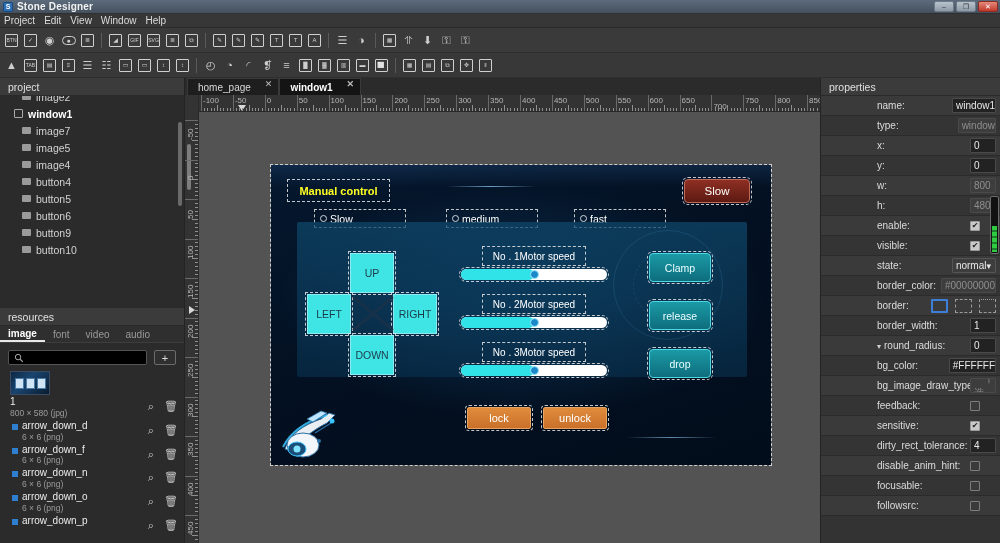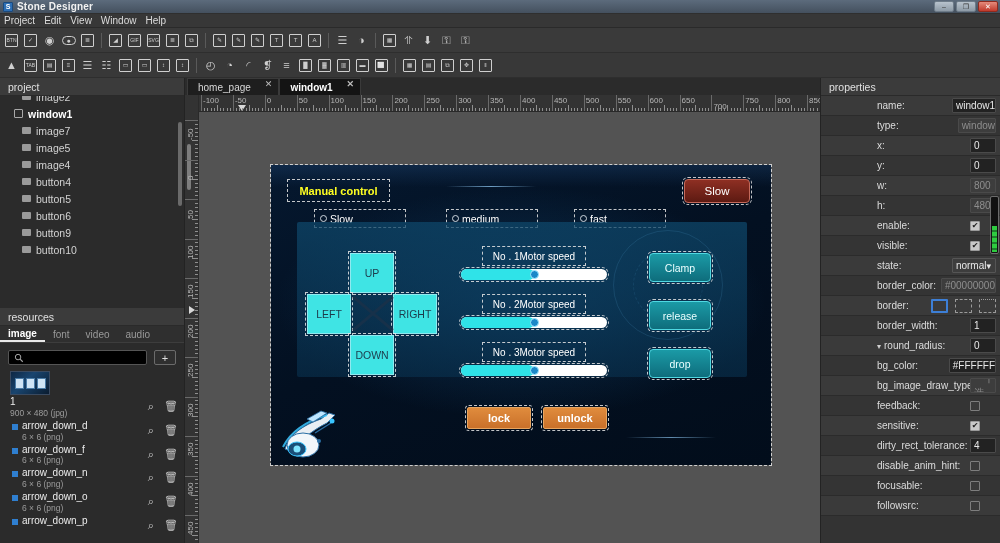"900 × 480 (jpg)" div.rmeta { text: 900 × 480 -> 800 × 580 }
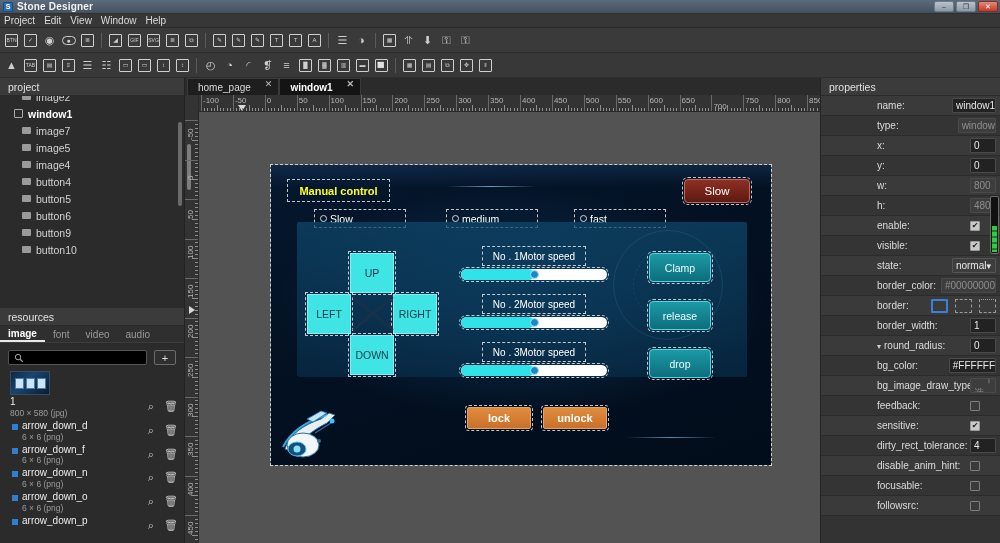"lock" .lk-btn { font-weight: bold -> none }
